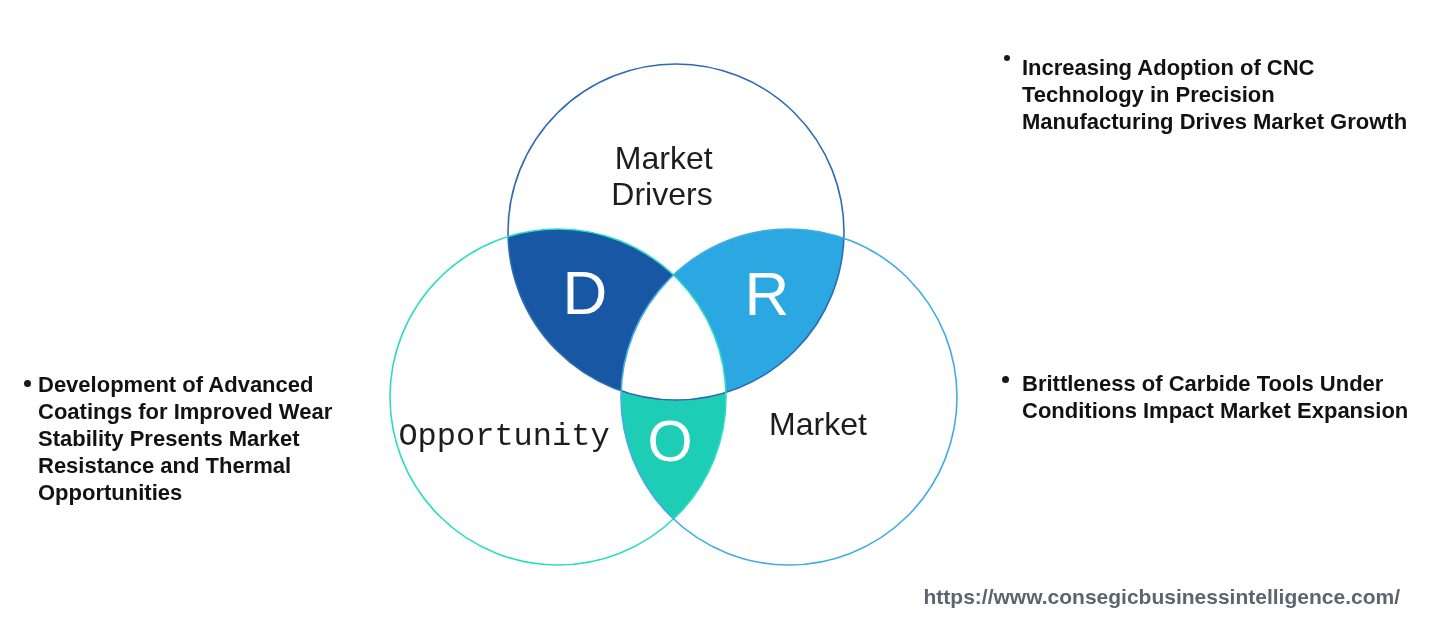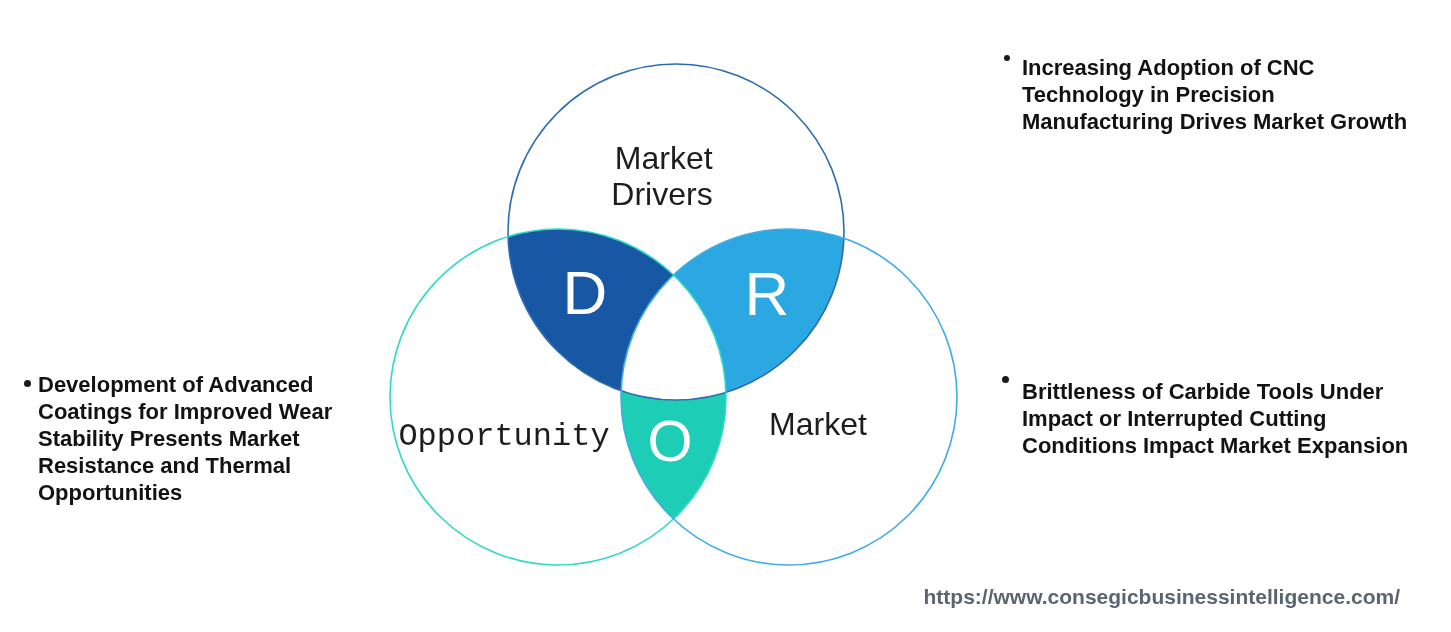"Brittleness of Carbide Tools Under" div.bullet-text { top: 378px -> 370px }
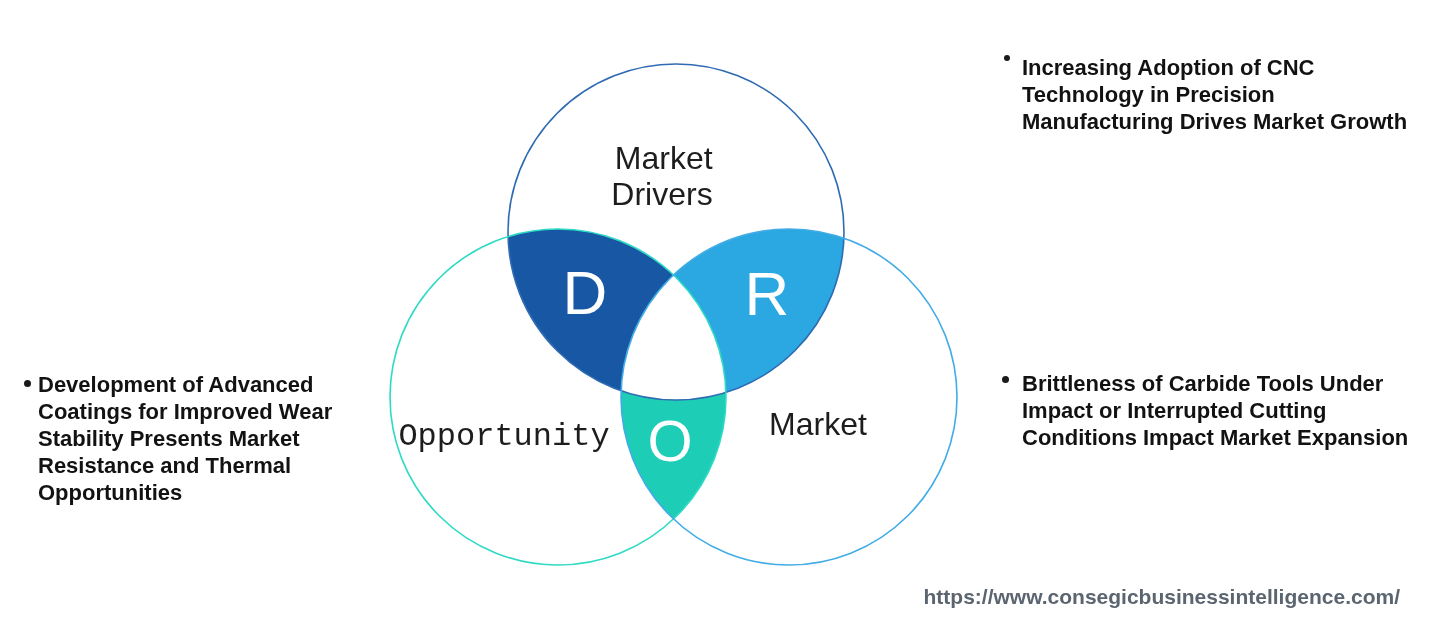"Impact or Interrupted Cutting" div { html: <div>Impact or Interrupted Cutting</div> -> none }
